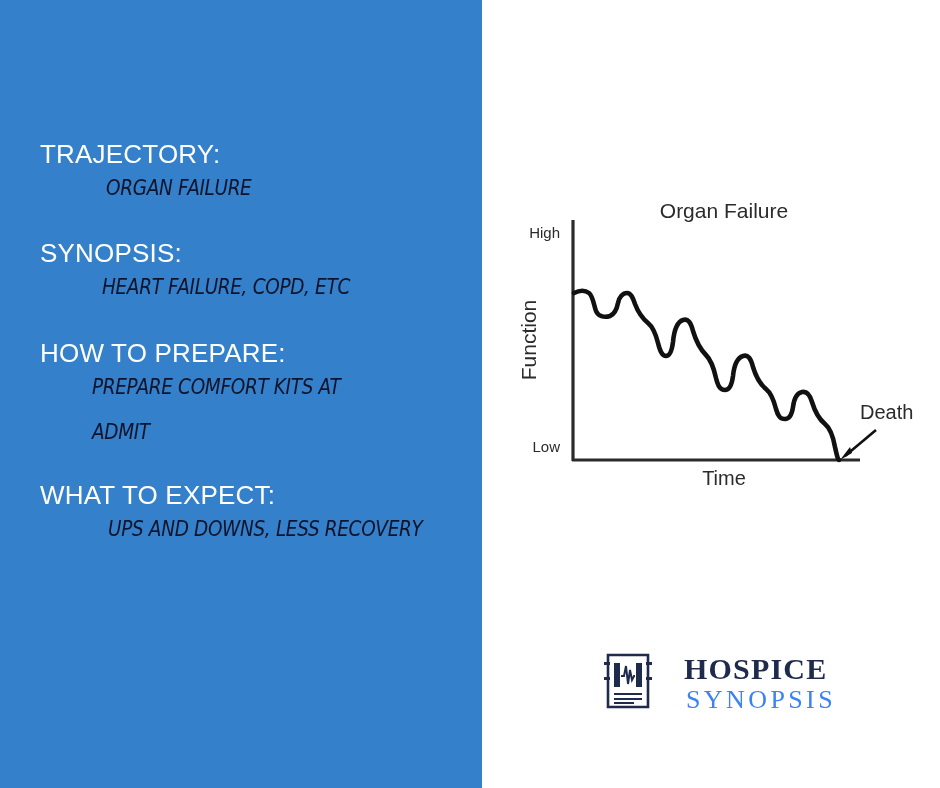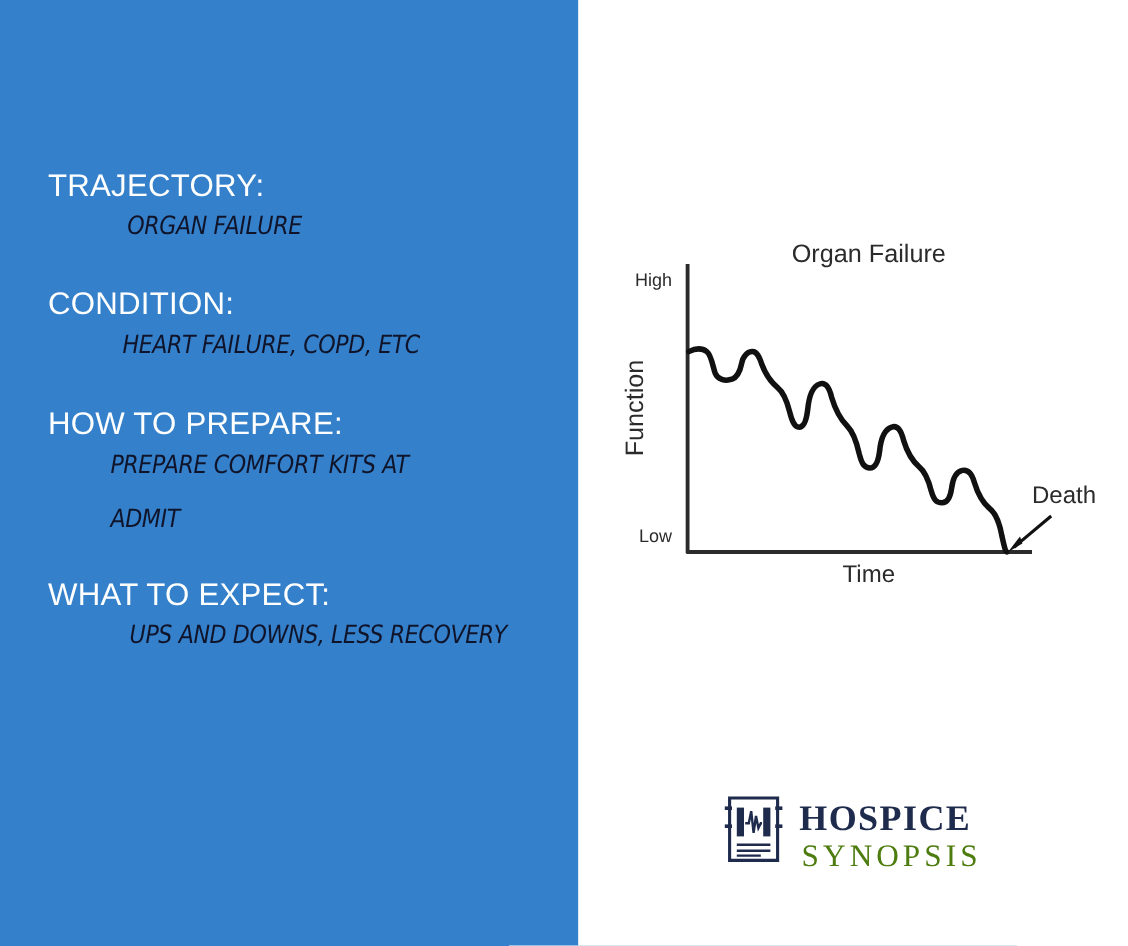"CONDITION:" div.info-label { text: CONDITION -> SYNOPSIS }
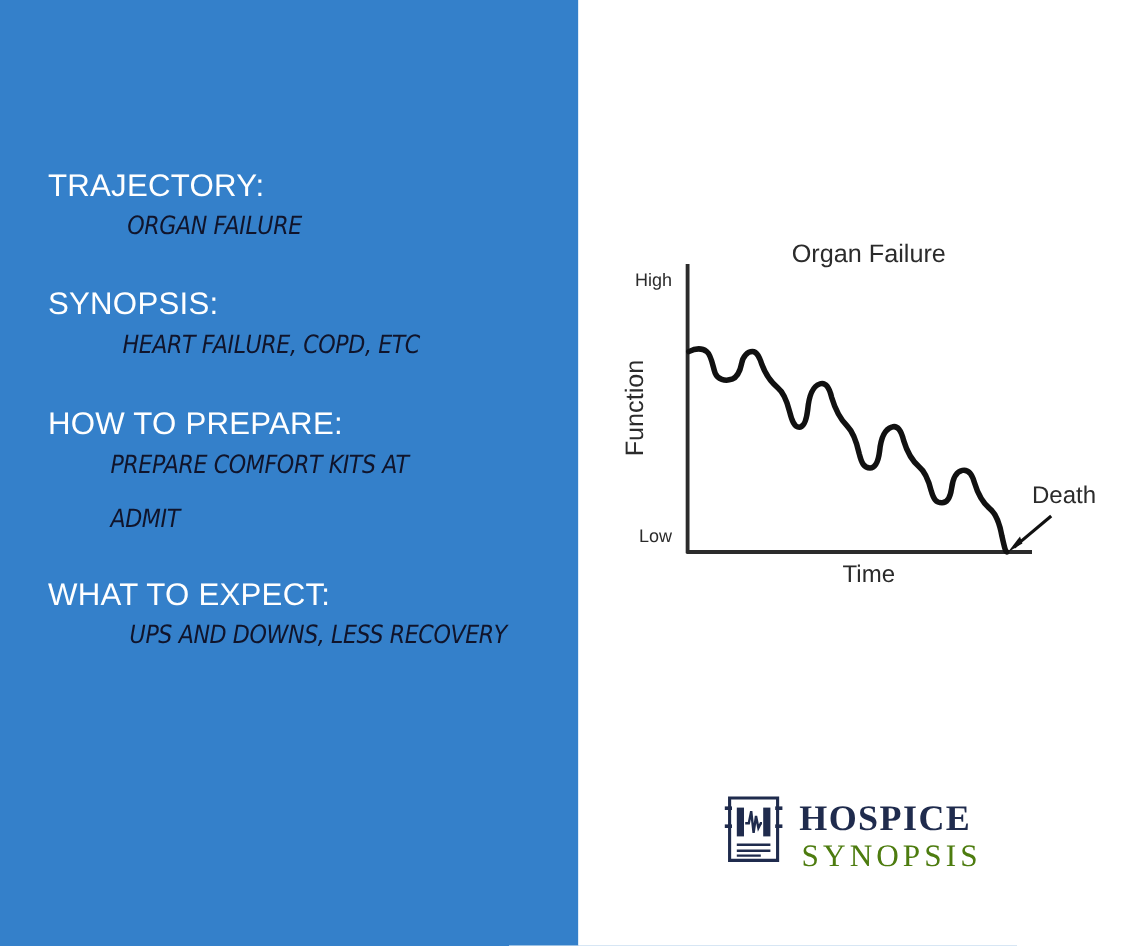"HOSPICE" .logo { align-items: flex-end -> center; gap: 12px -> 30px; margin-top: 10px -> none }
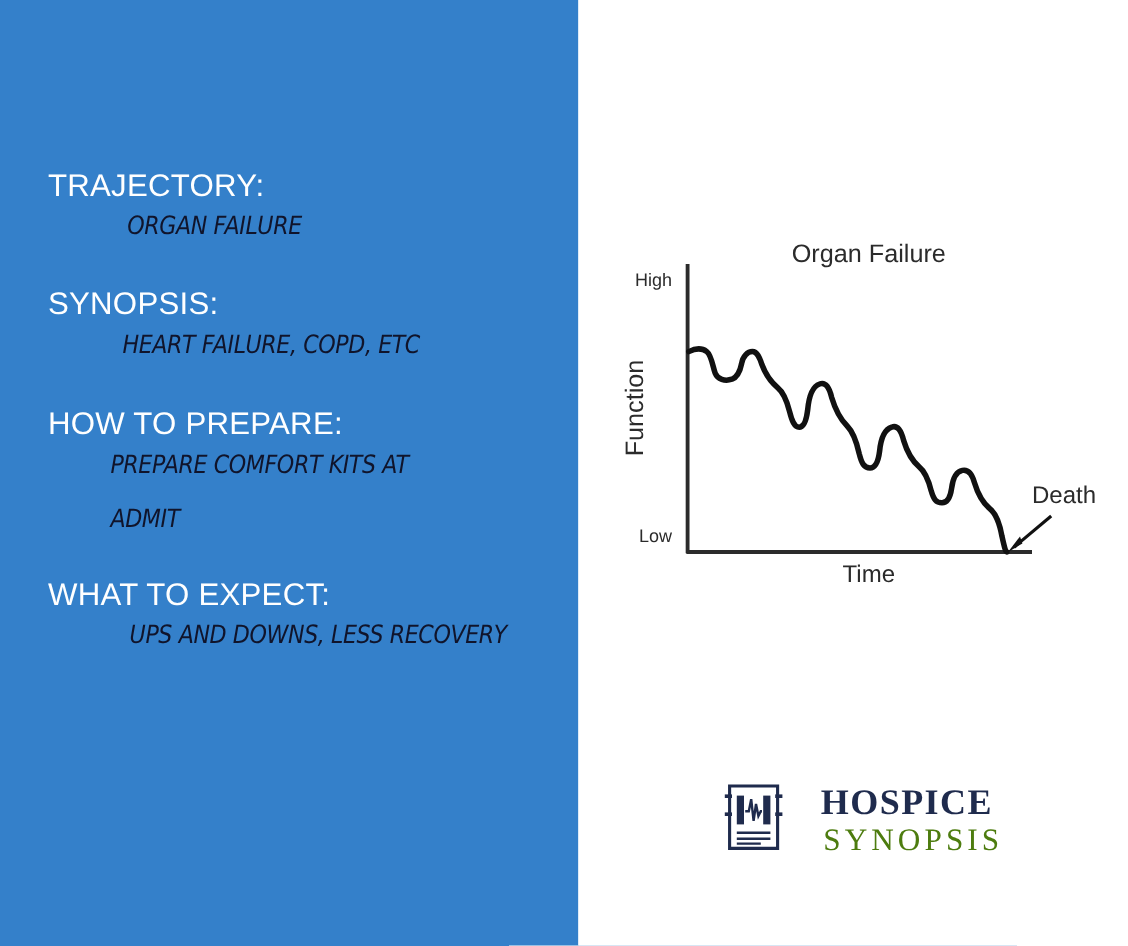"SYNOPSIS" .logo-sub { color: #4d7c0f -> #3b82f6 }
